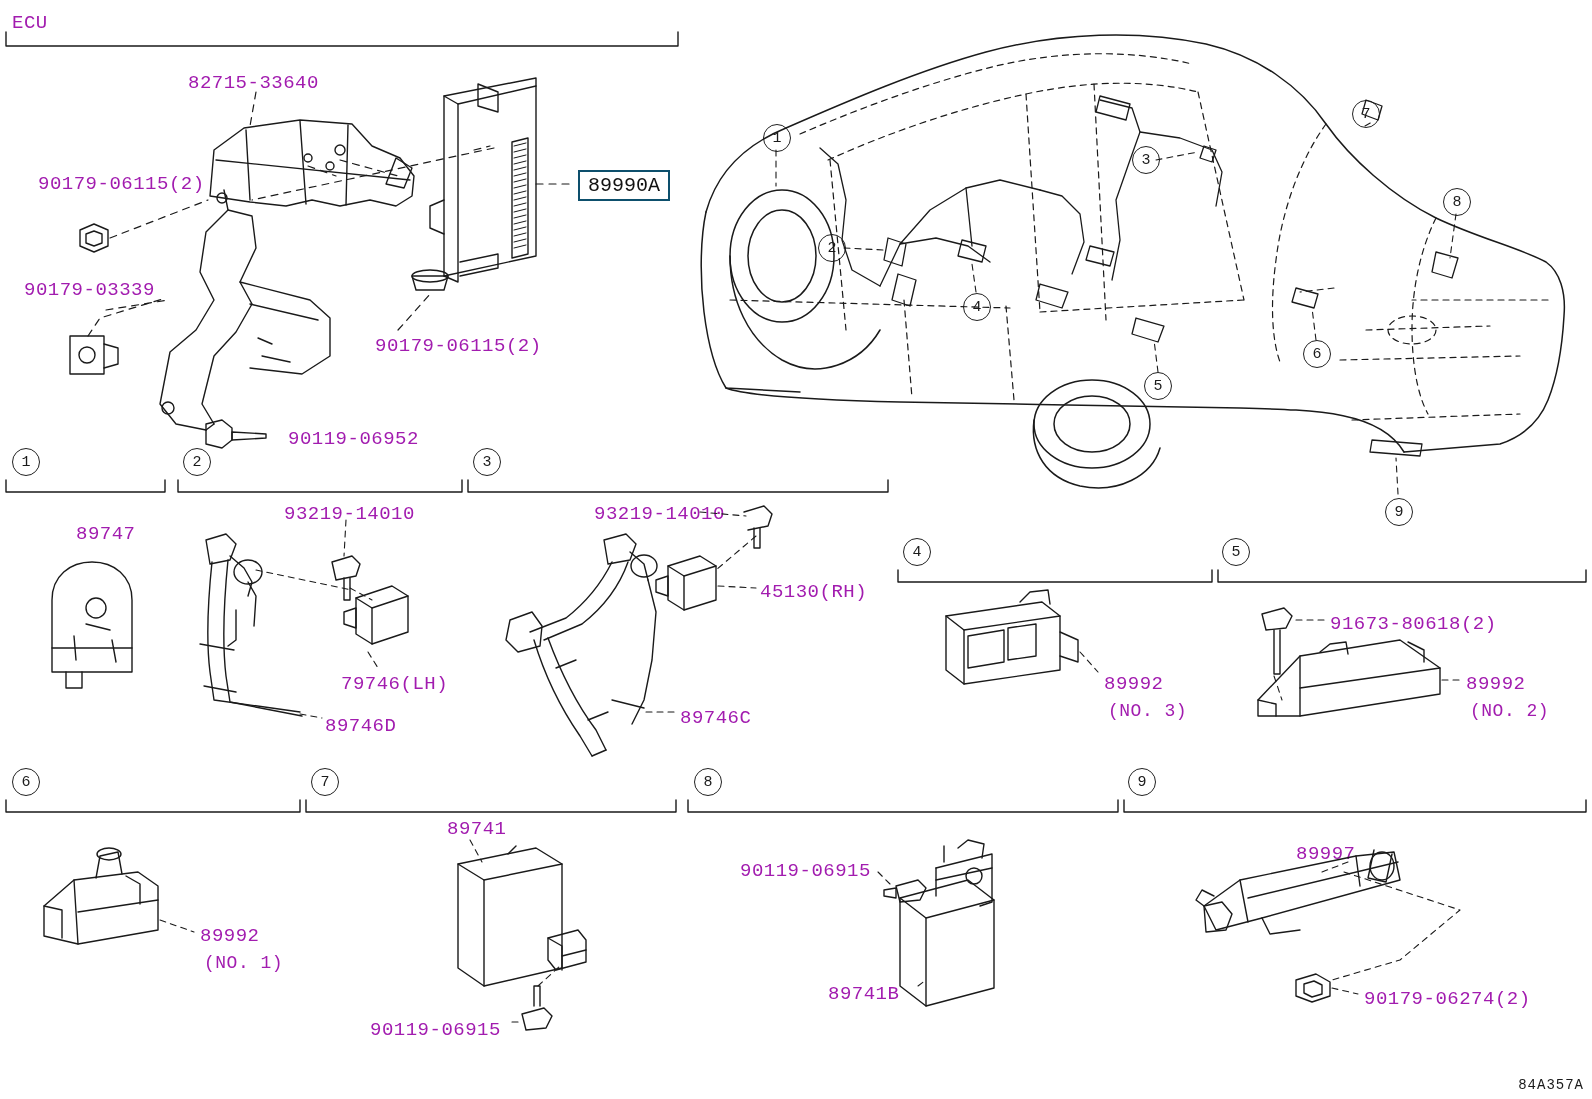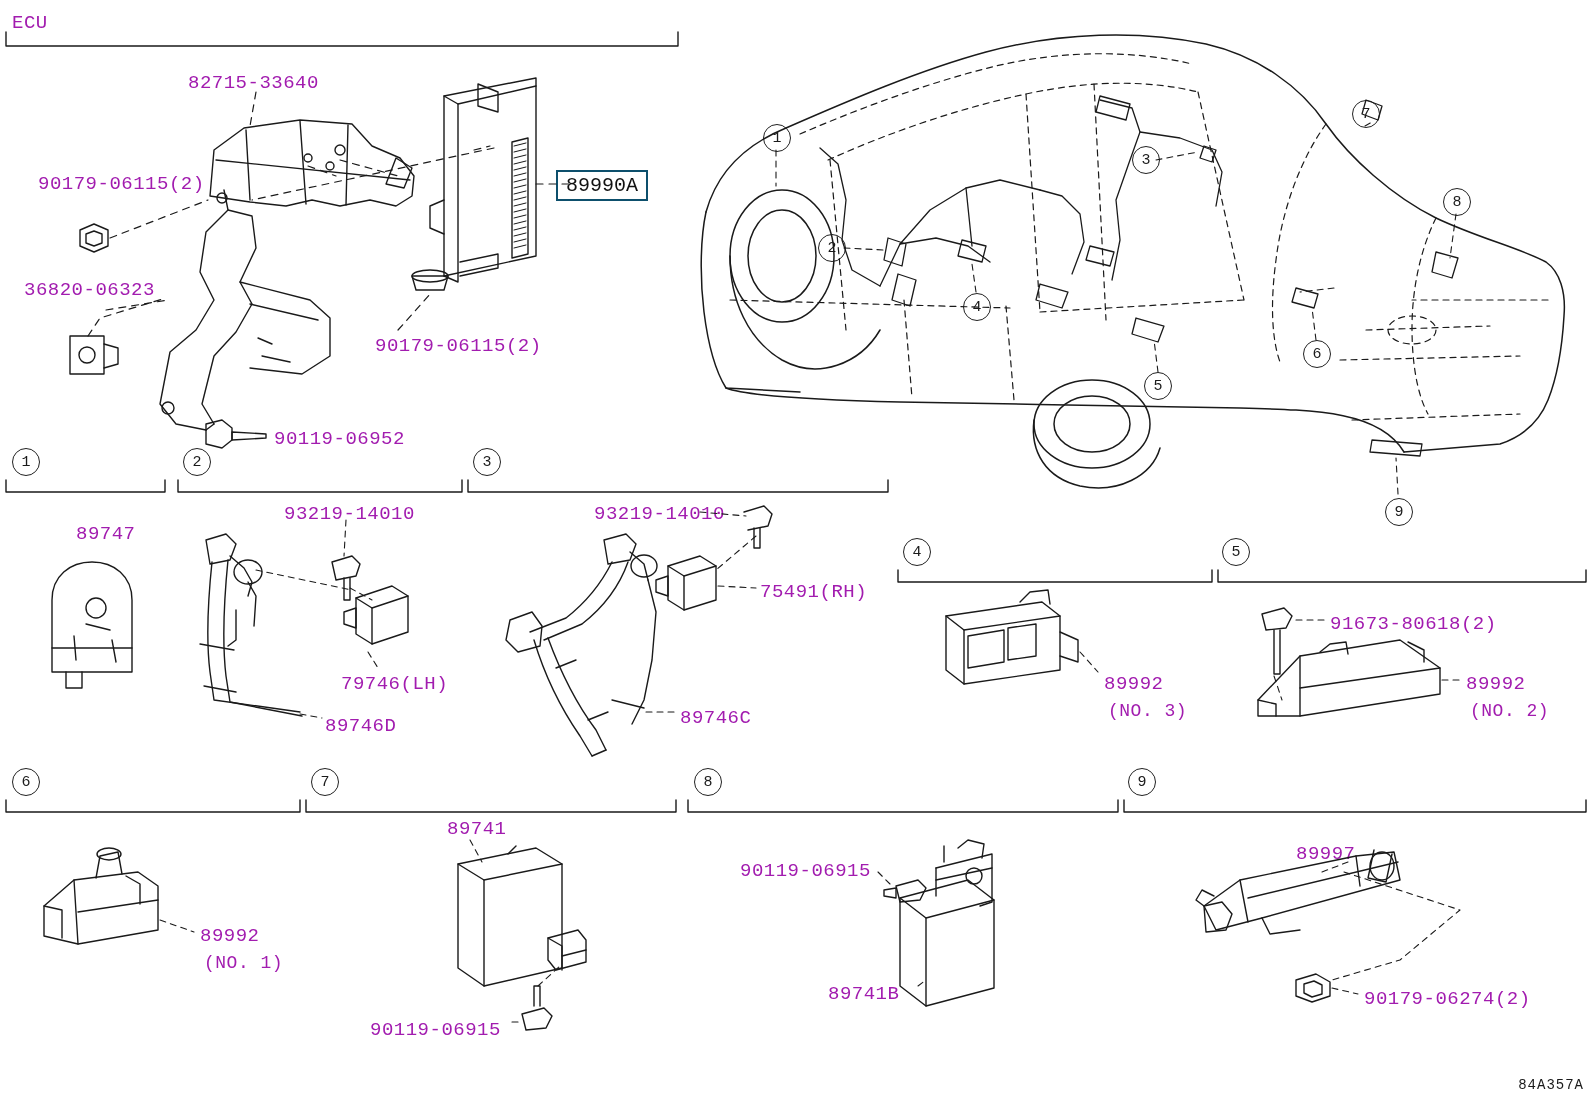"89990A" div.hl { left: 556px -> 578px }
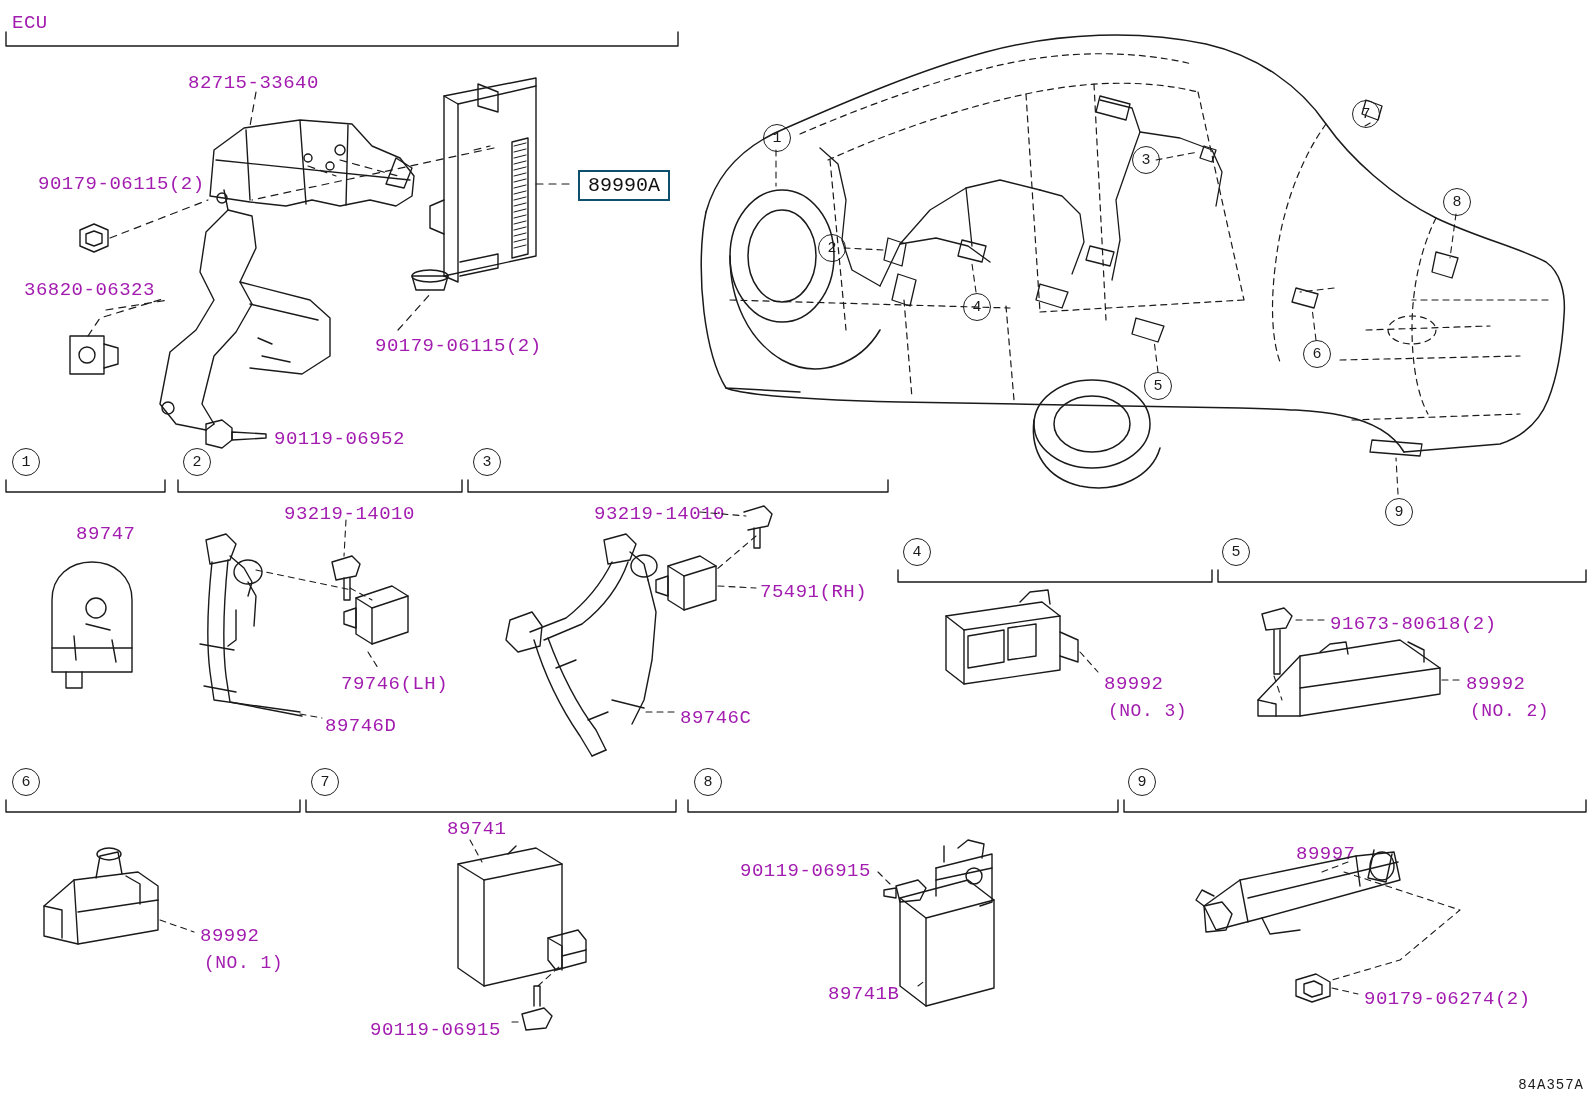"36820-06323" div.lbl { text: 36820-06323 -> 90179-03339 }
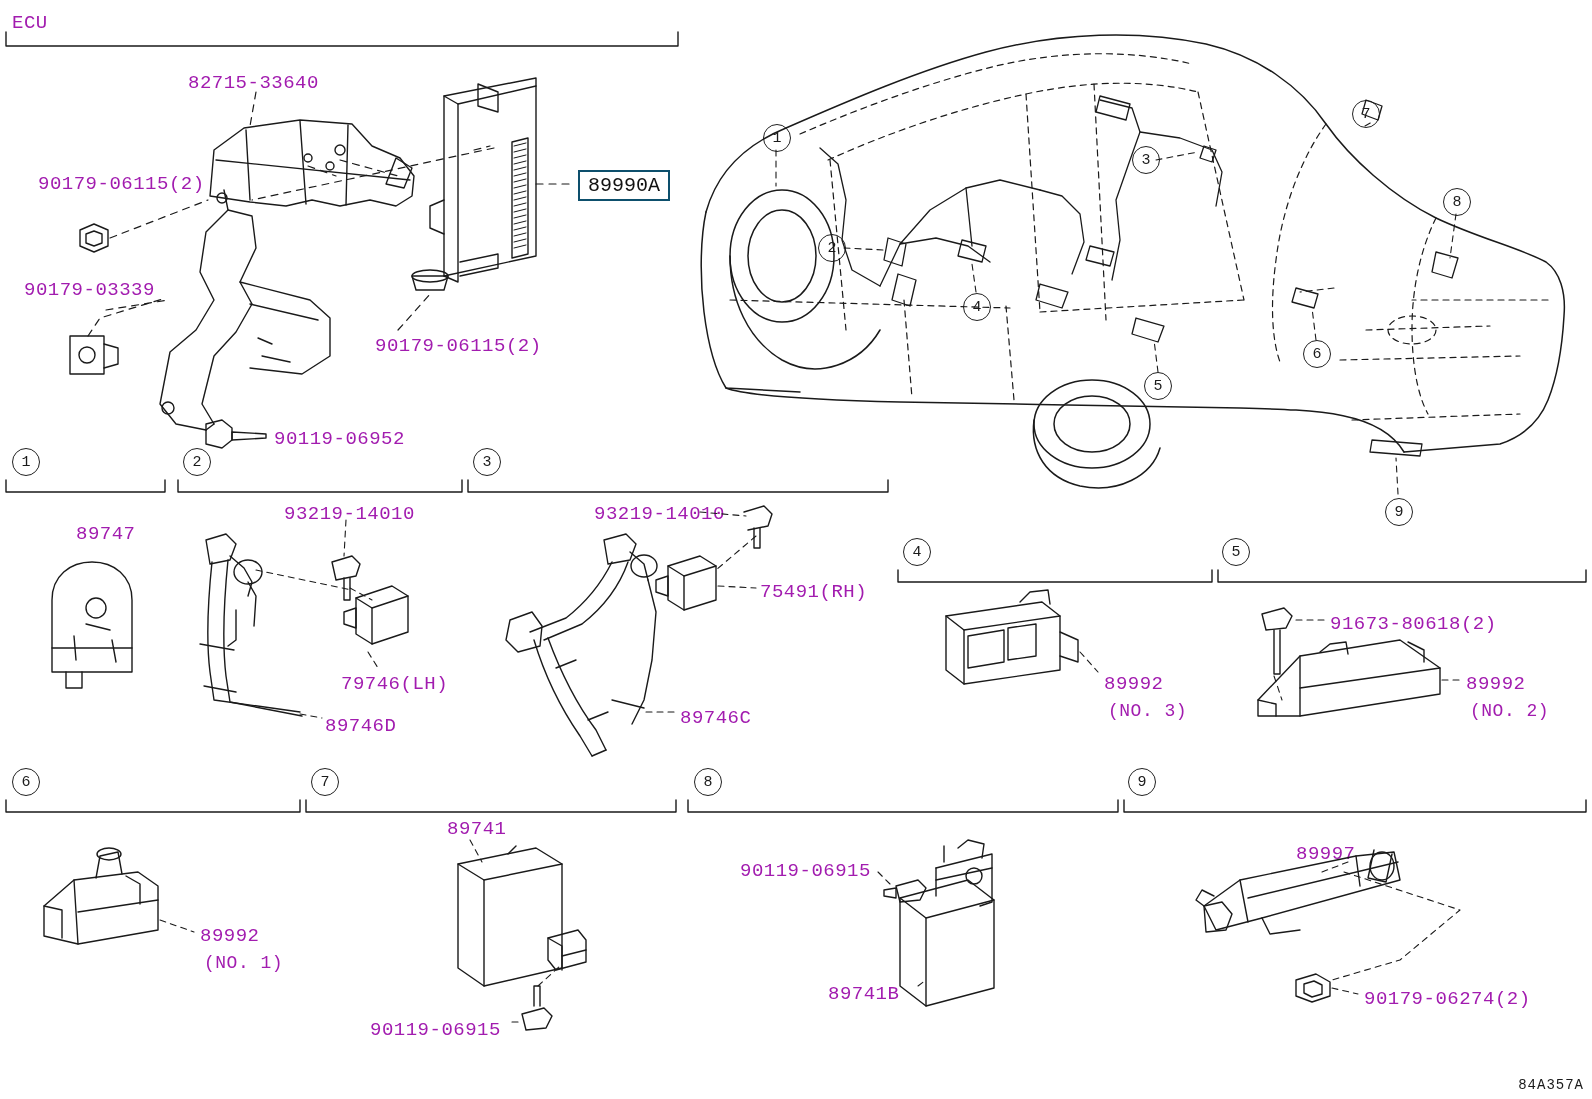"90119-06952" div.lbl { left: 274px -> 288px }
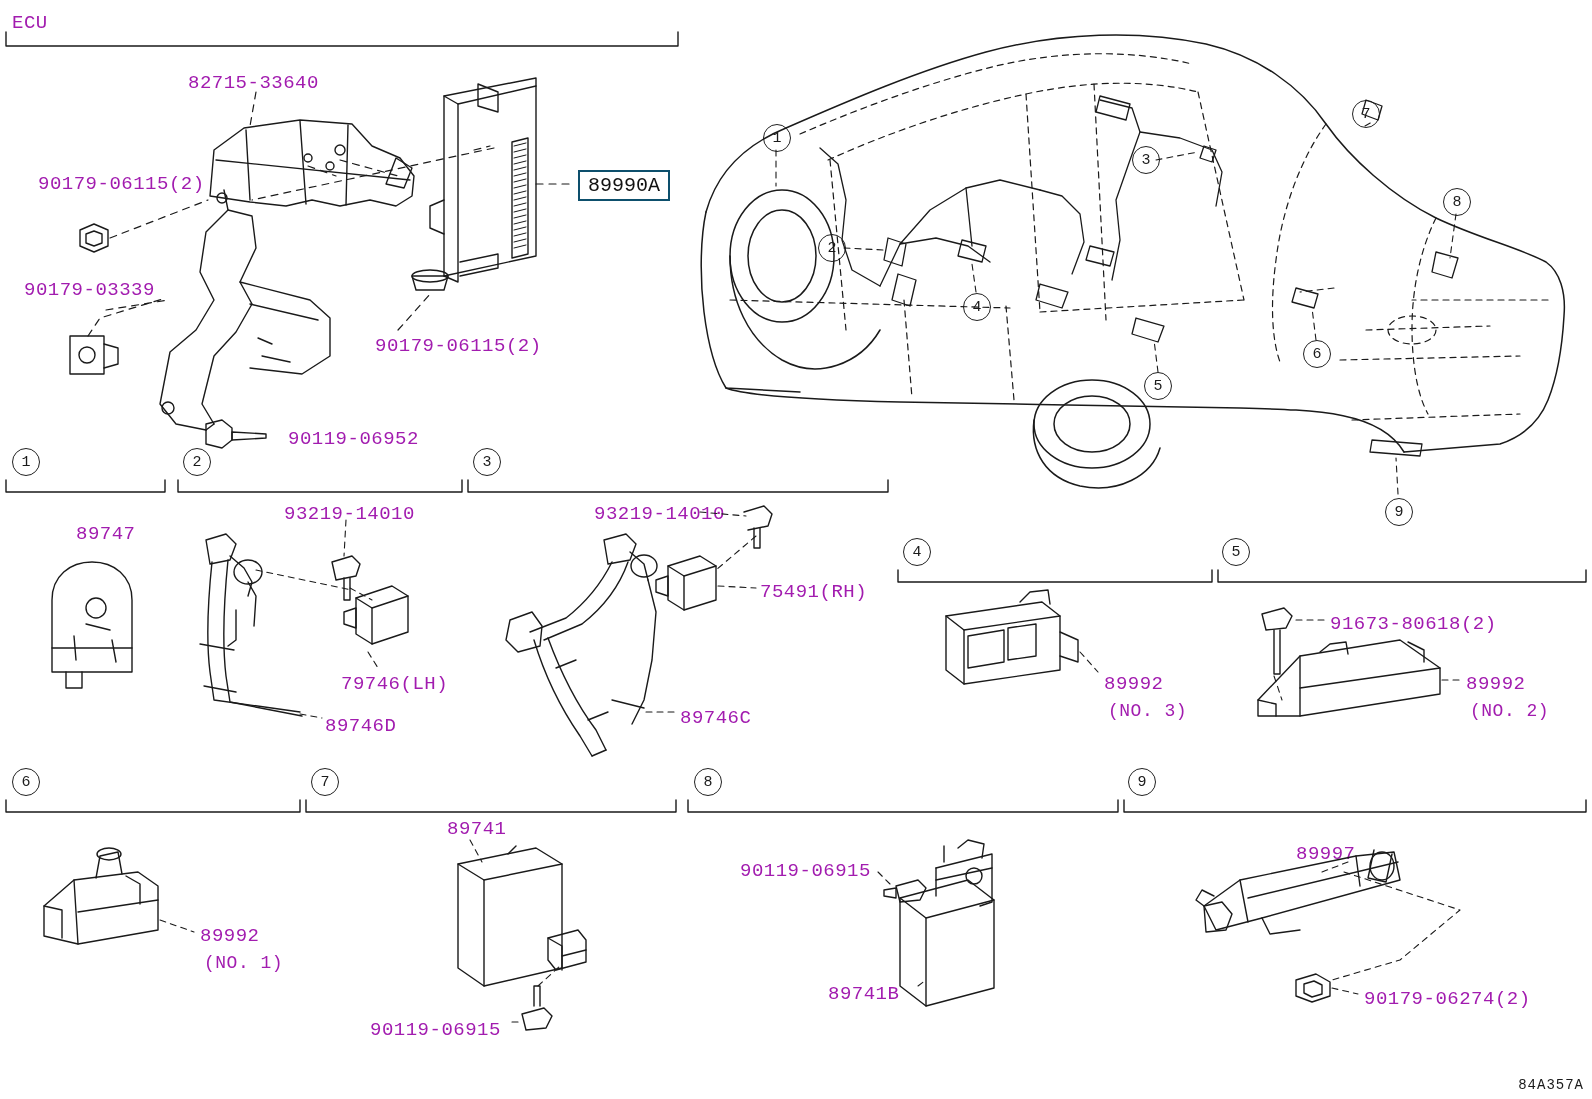"75491(RH)" div.lbl { text: 75491 -> 45130 }
